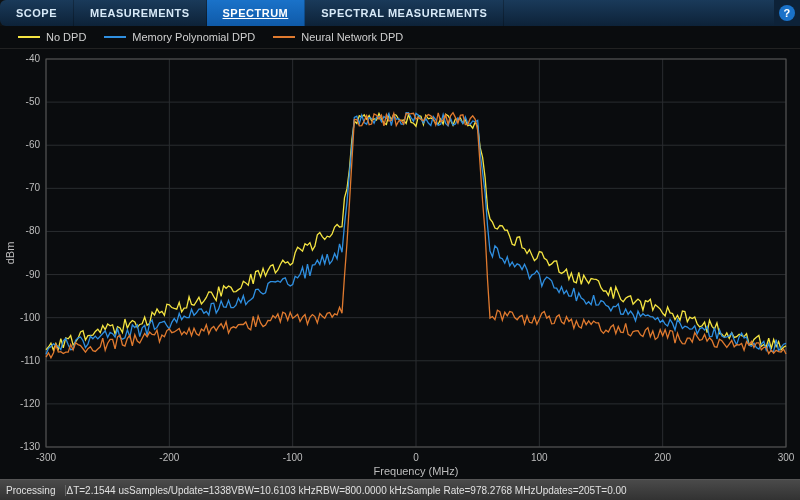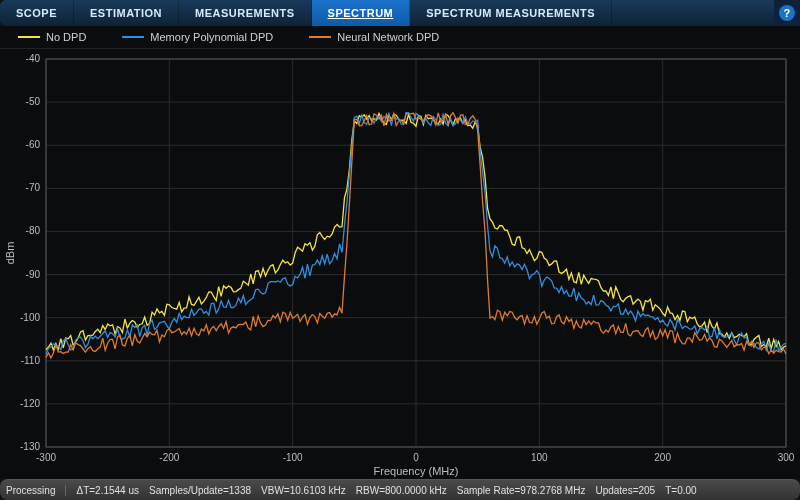"ESTIMATION" div.tab { html: <div>ESTIMATION</div> -> none }
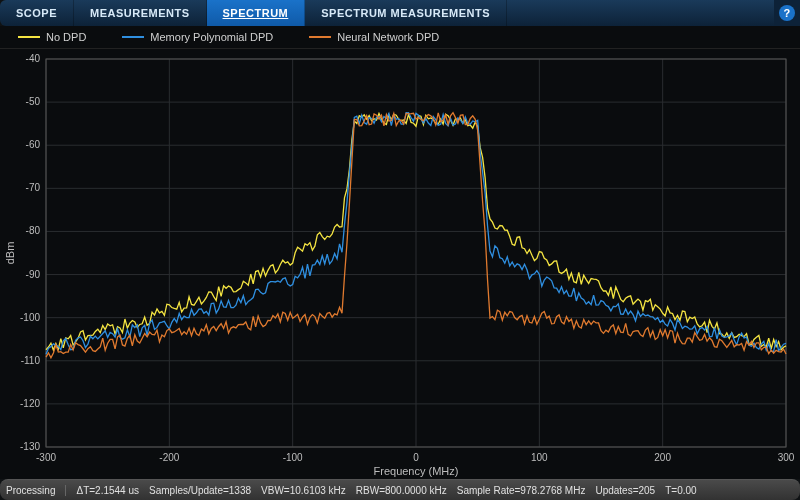"SPECTRUM MEASUREMENTS" div.tab { text: SPECTRUM -> SPECTRAL }
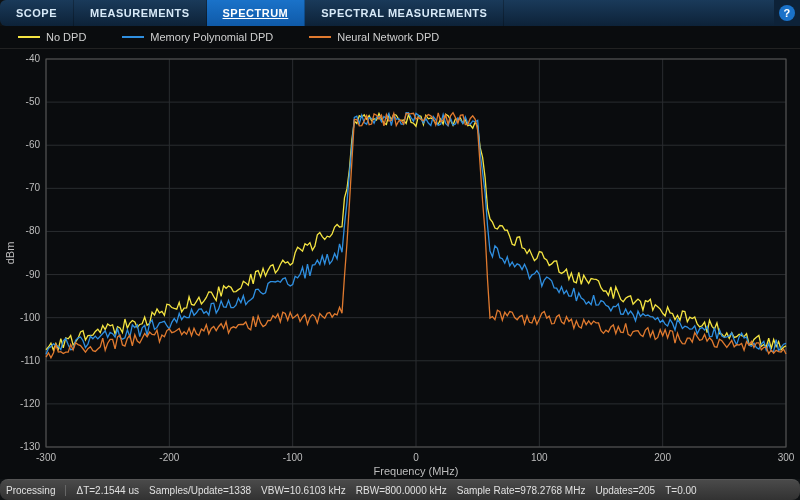"No DPD" .legend { gap: 36px -> 18px }
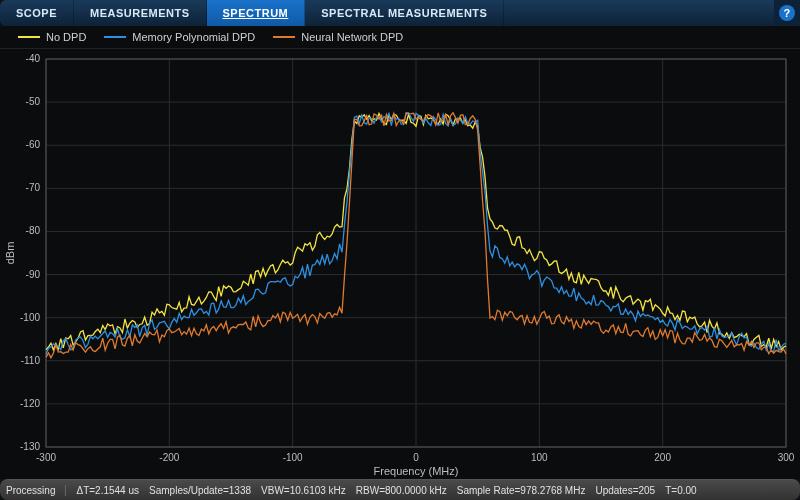"Processing" .status { border-radius: 8px -> none; gap: 10px -> none }
